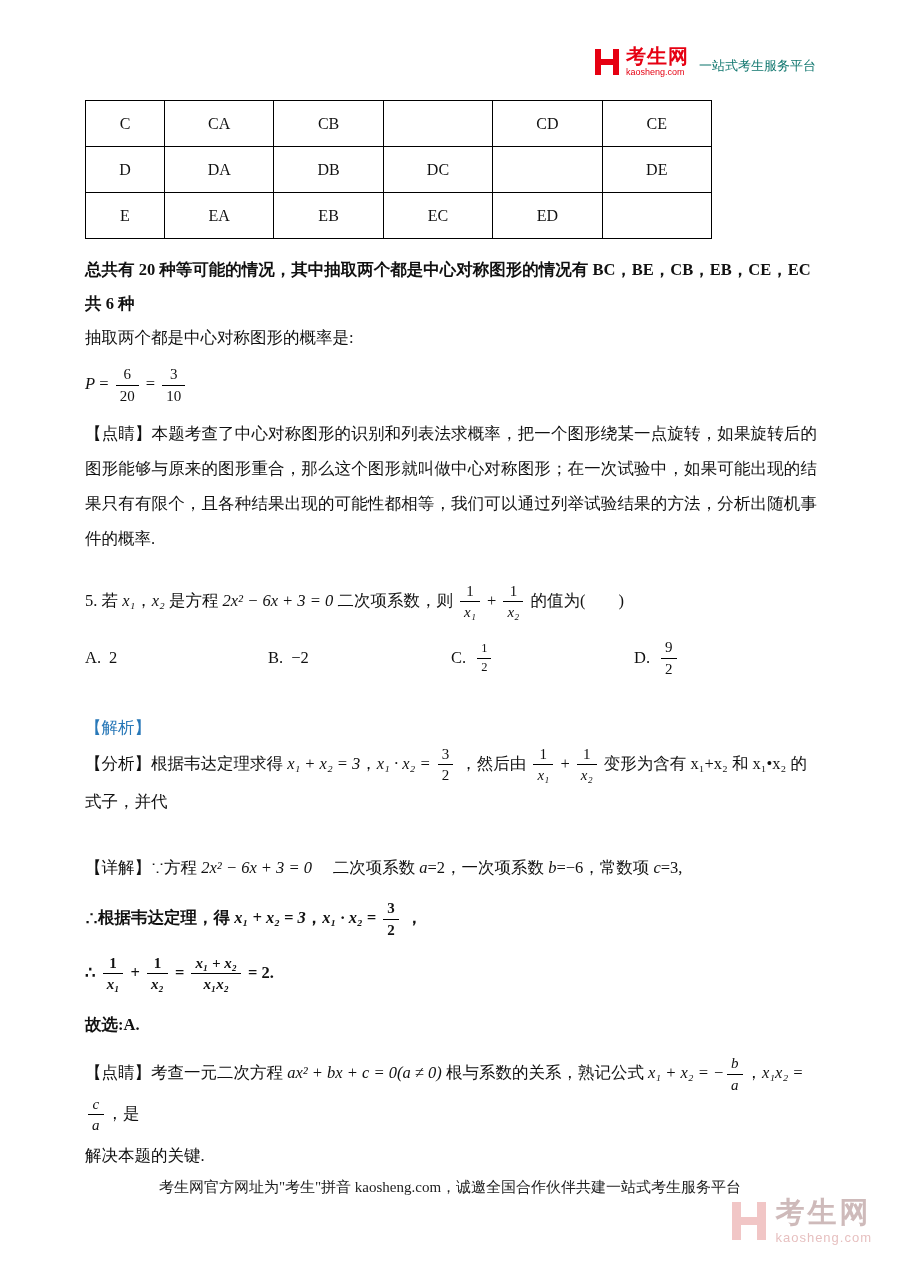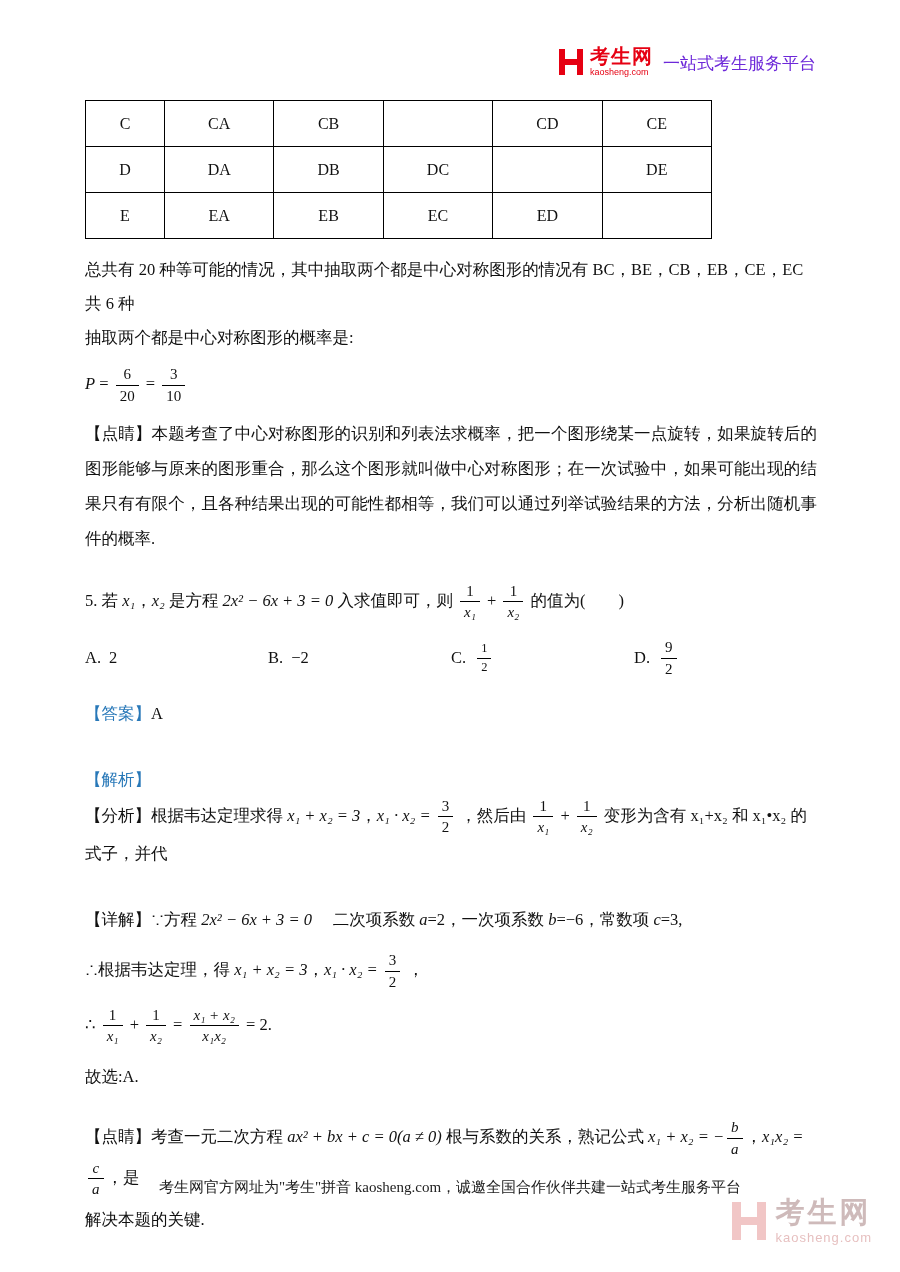"一站式考生服务平台" .tagline { color: #6d28d9 -> #0f766e; font-size: 17px -> 13px }
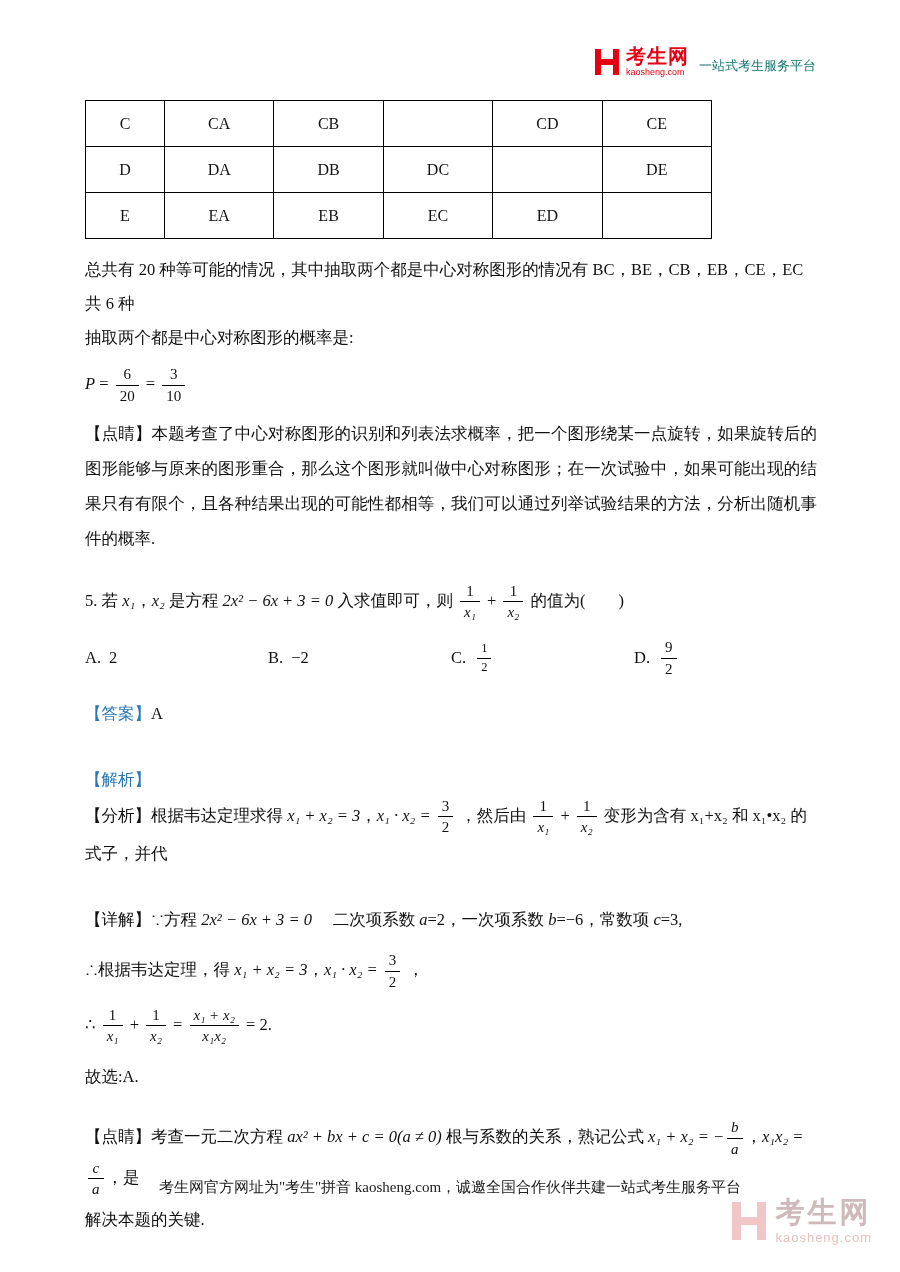"总共有 20 种等可能的情况，其中抽取两个都是中心对称图形的情况有" .mt14 { font-weight: none -> bold }
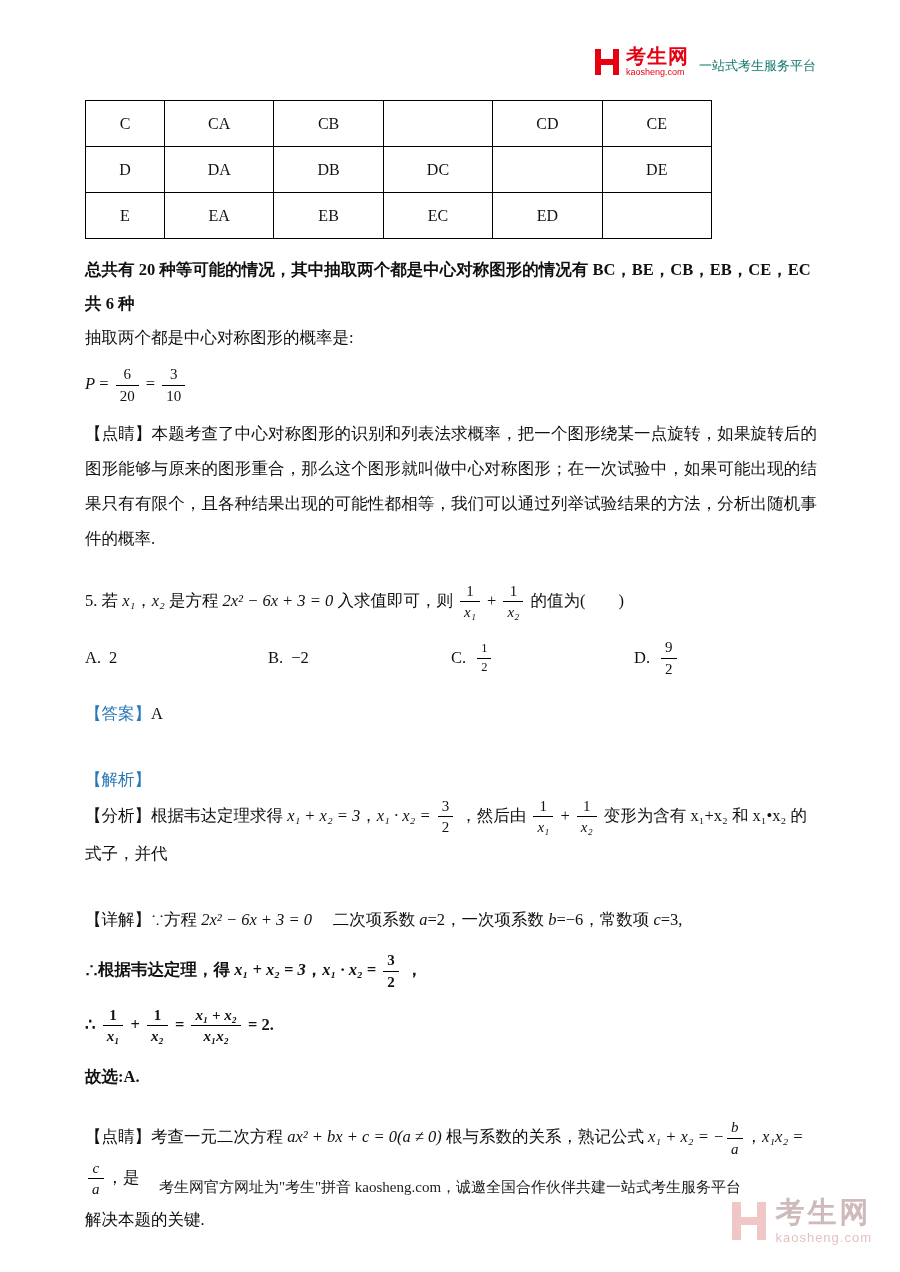"入求值即可，则" span { text: 入求值即可 -> 二次项系数 }
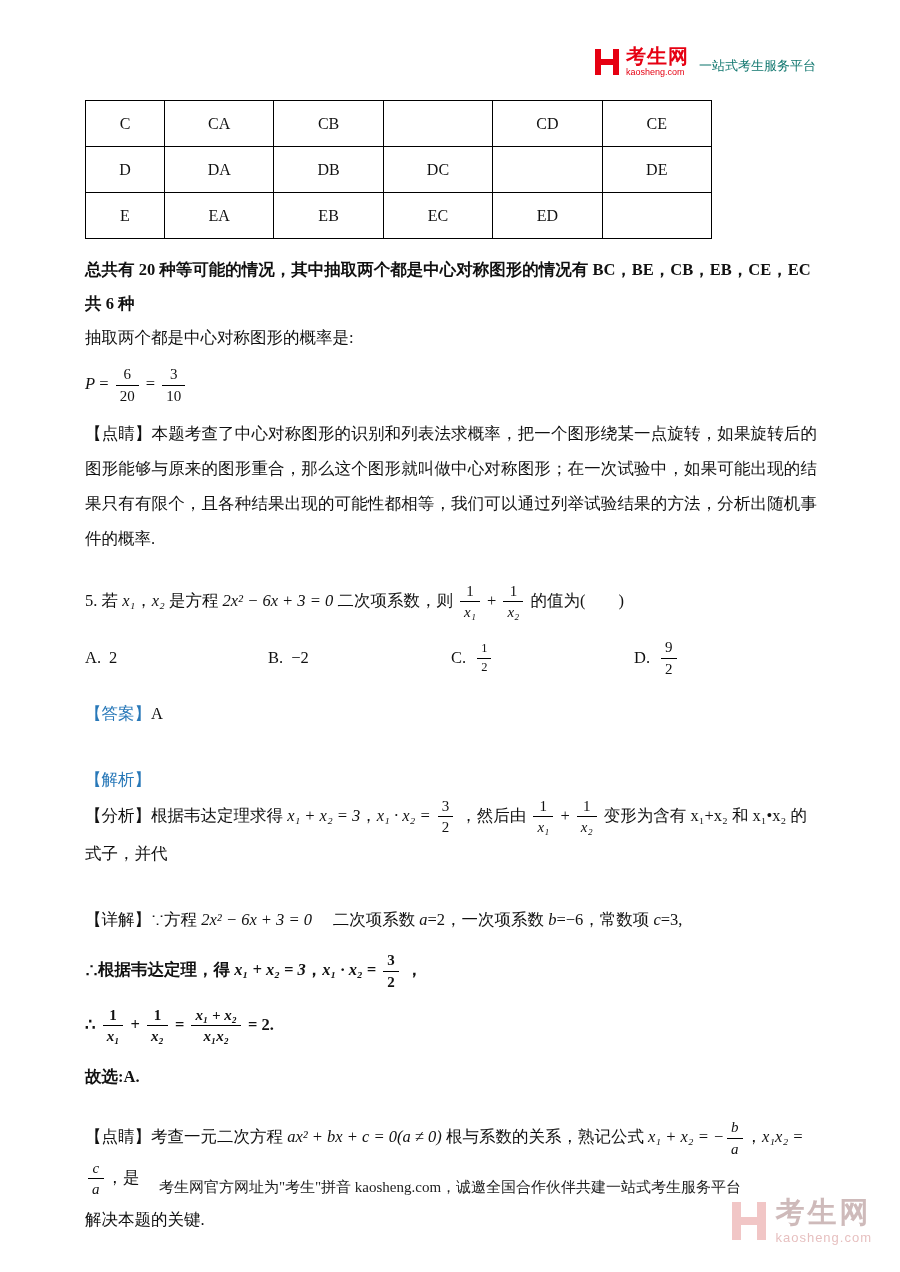"【答案】A" p.line { html: <p><span>【答案】</span><span>A</span></p> -> none }
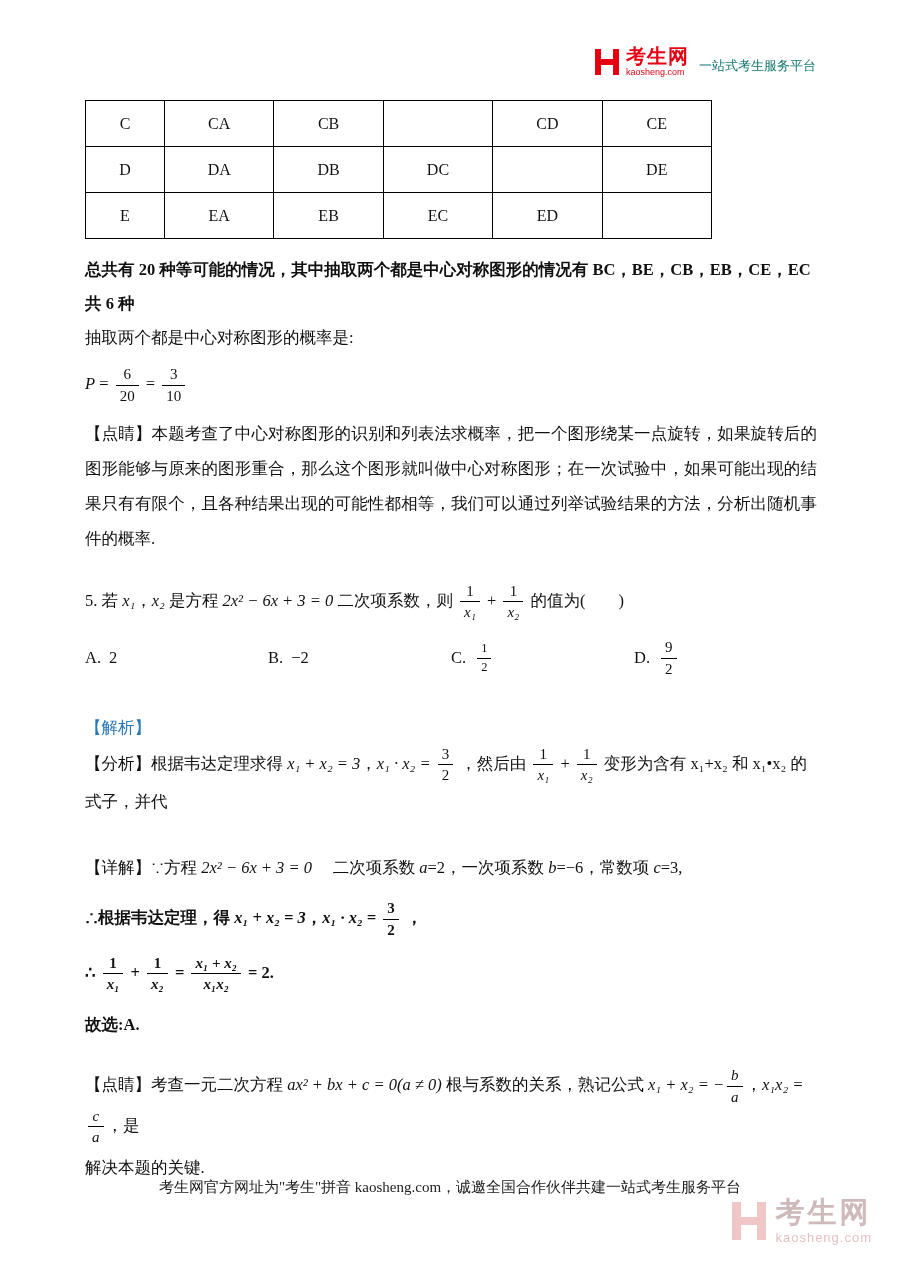"【点睛】考查一元二次方程 ax² + bx +" .mt12 { margin-top: 24px -> 12px }
